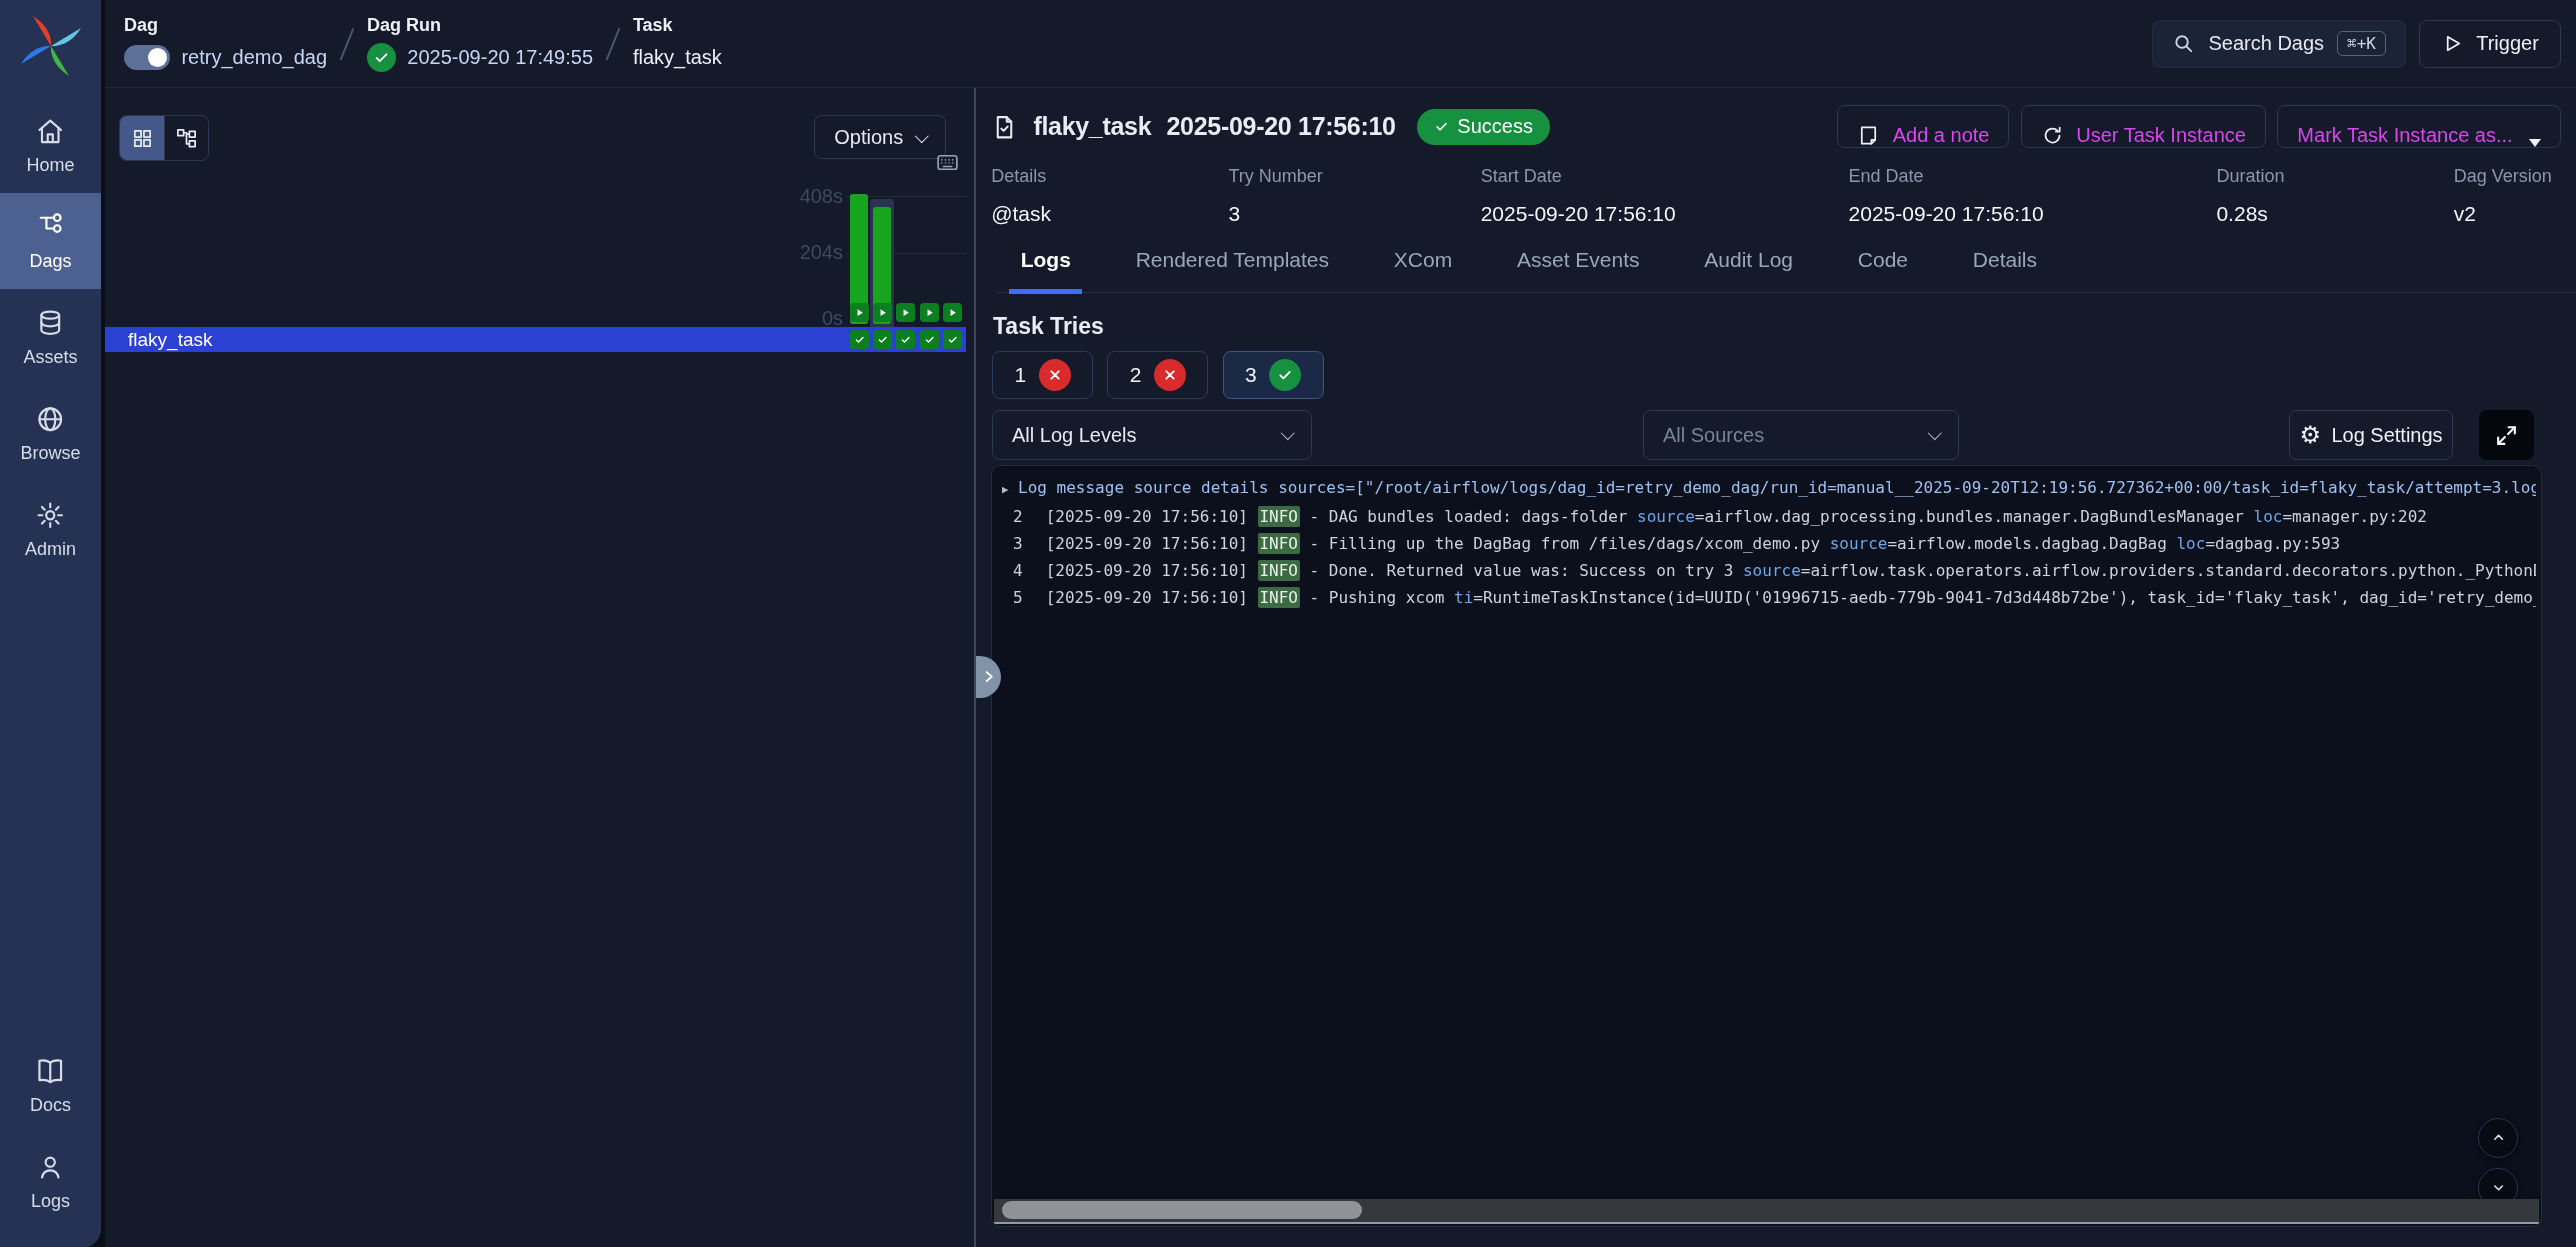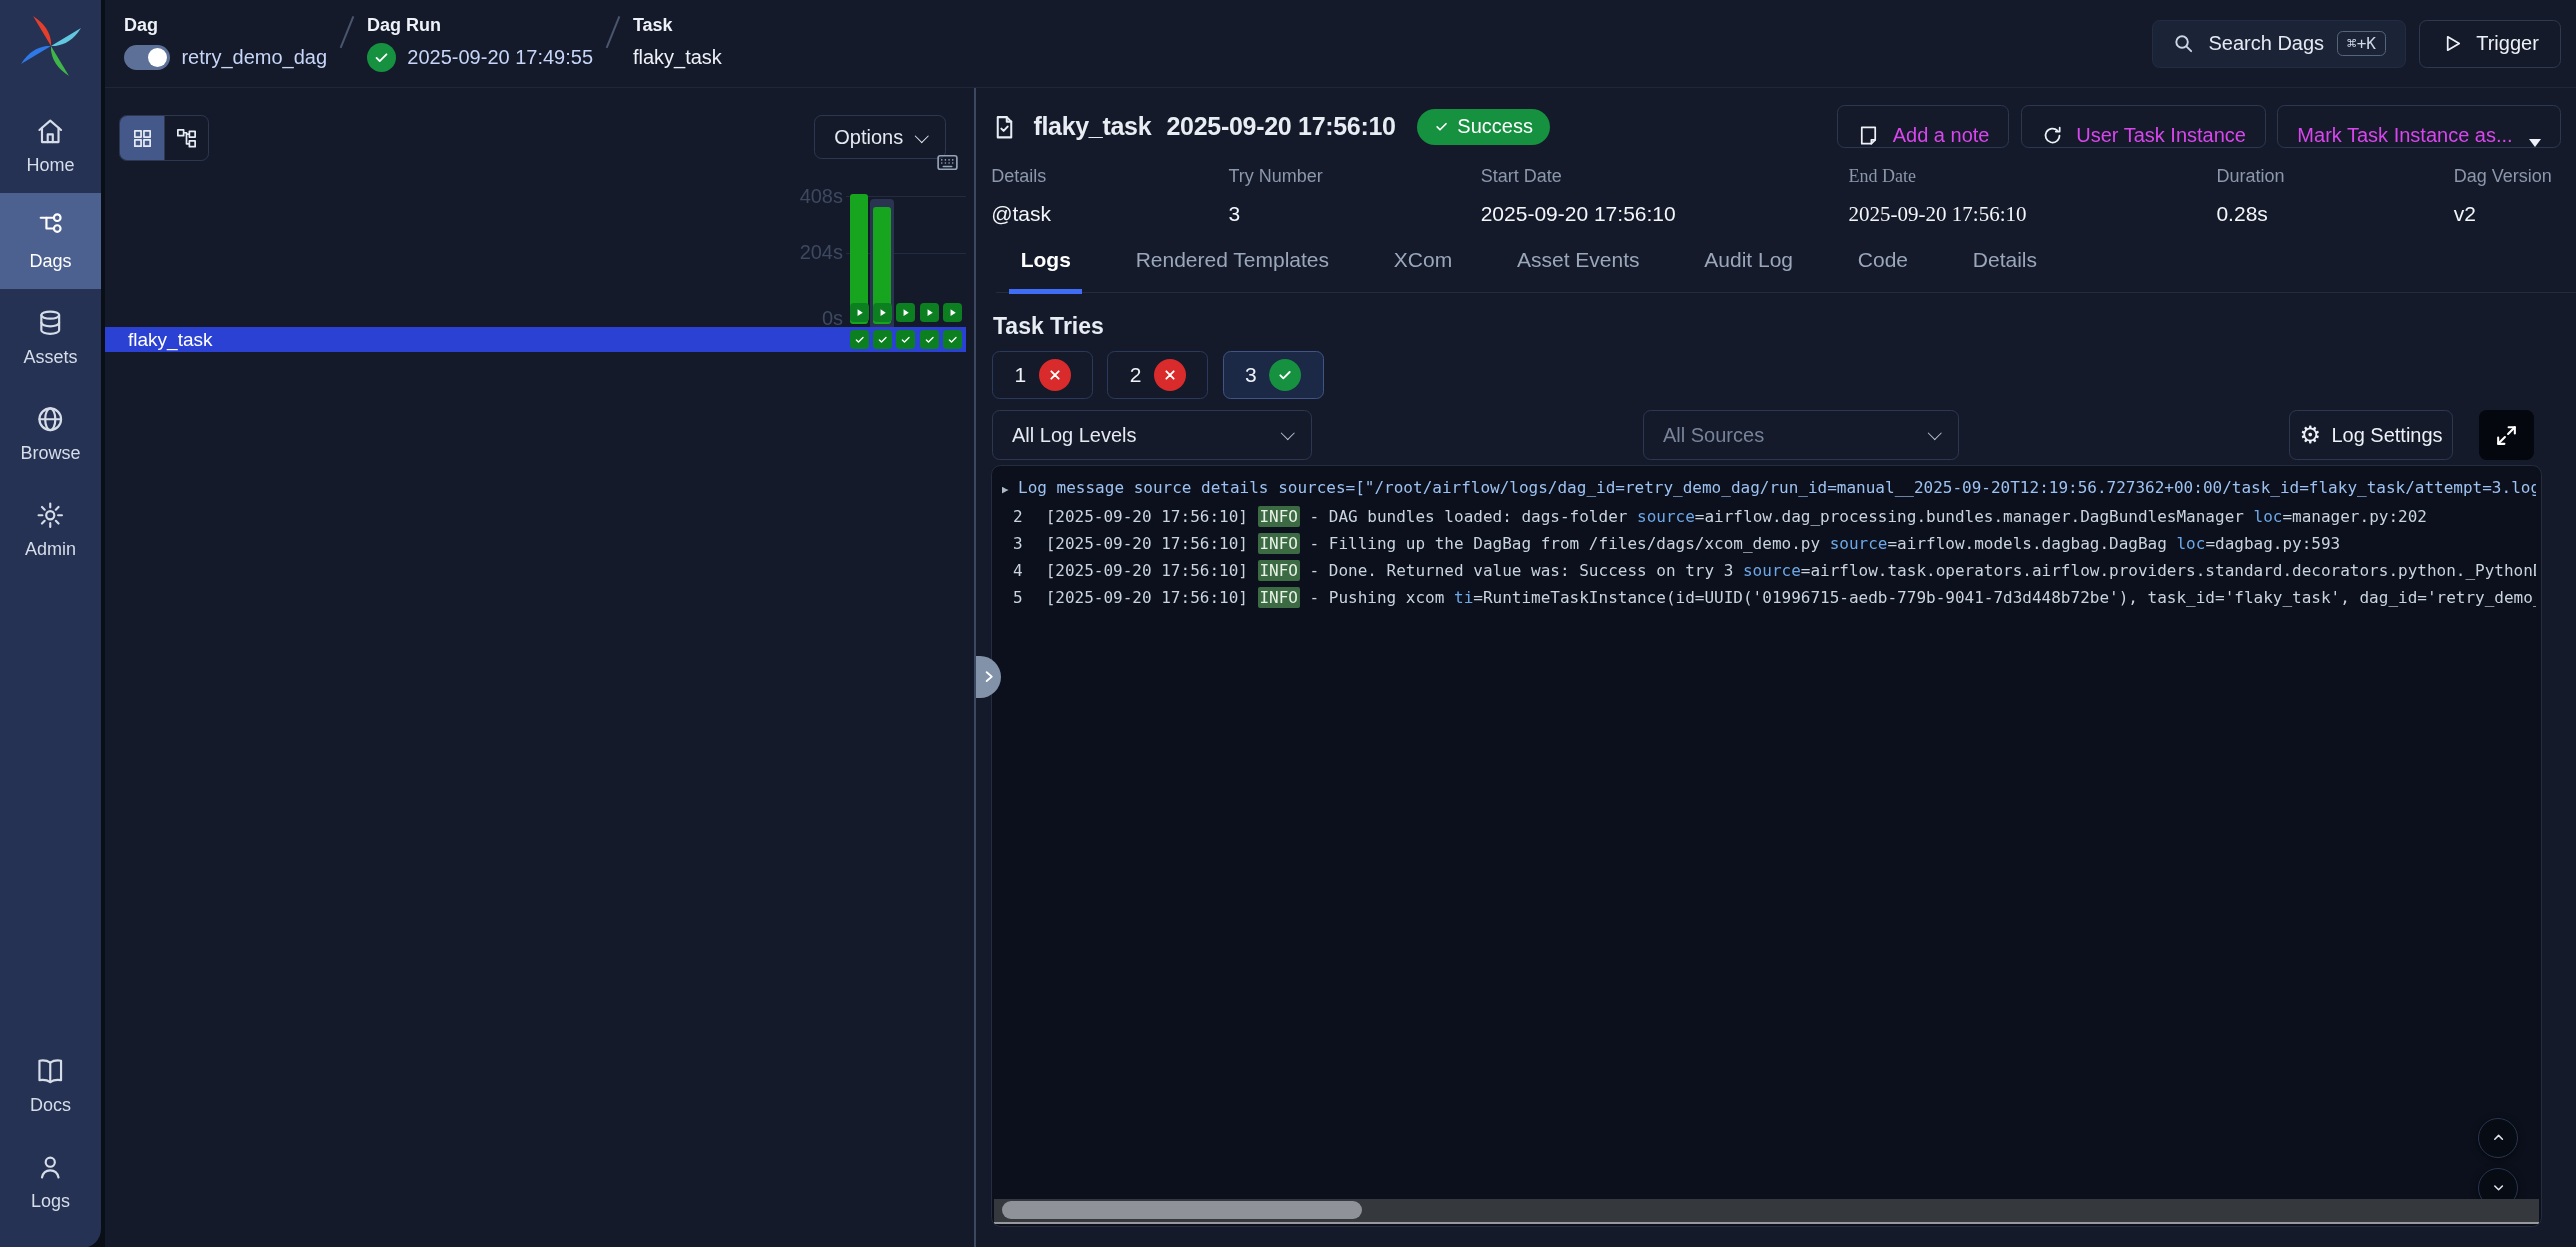"Dag" .bc { align-items: flex-start -> center }
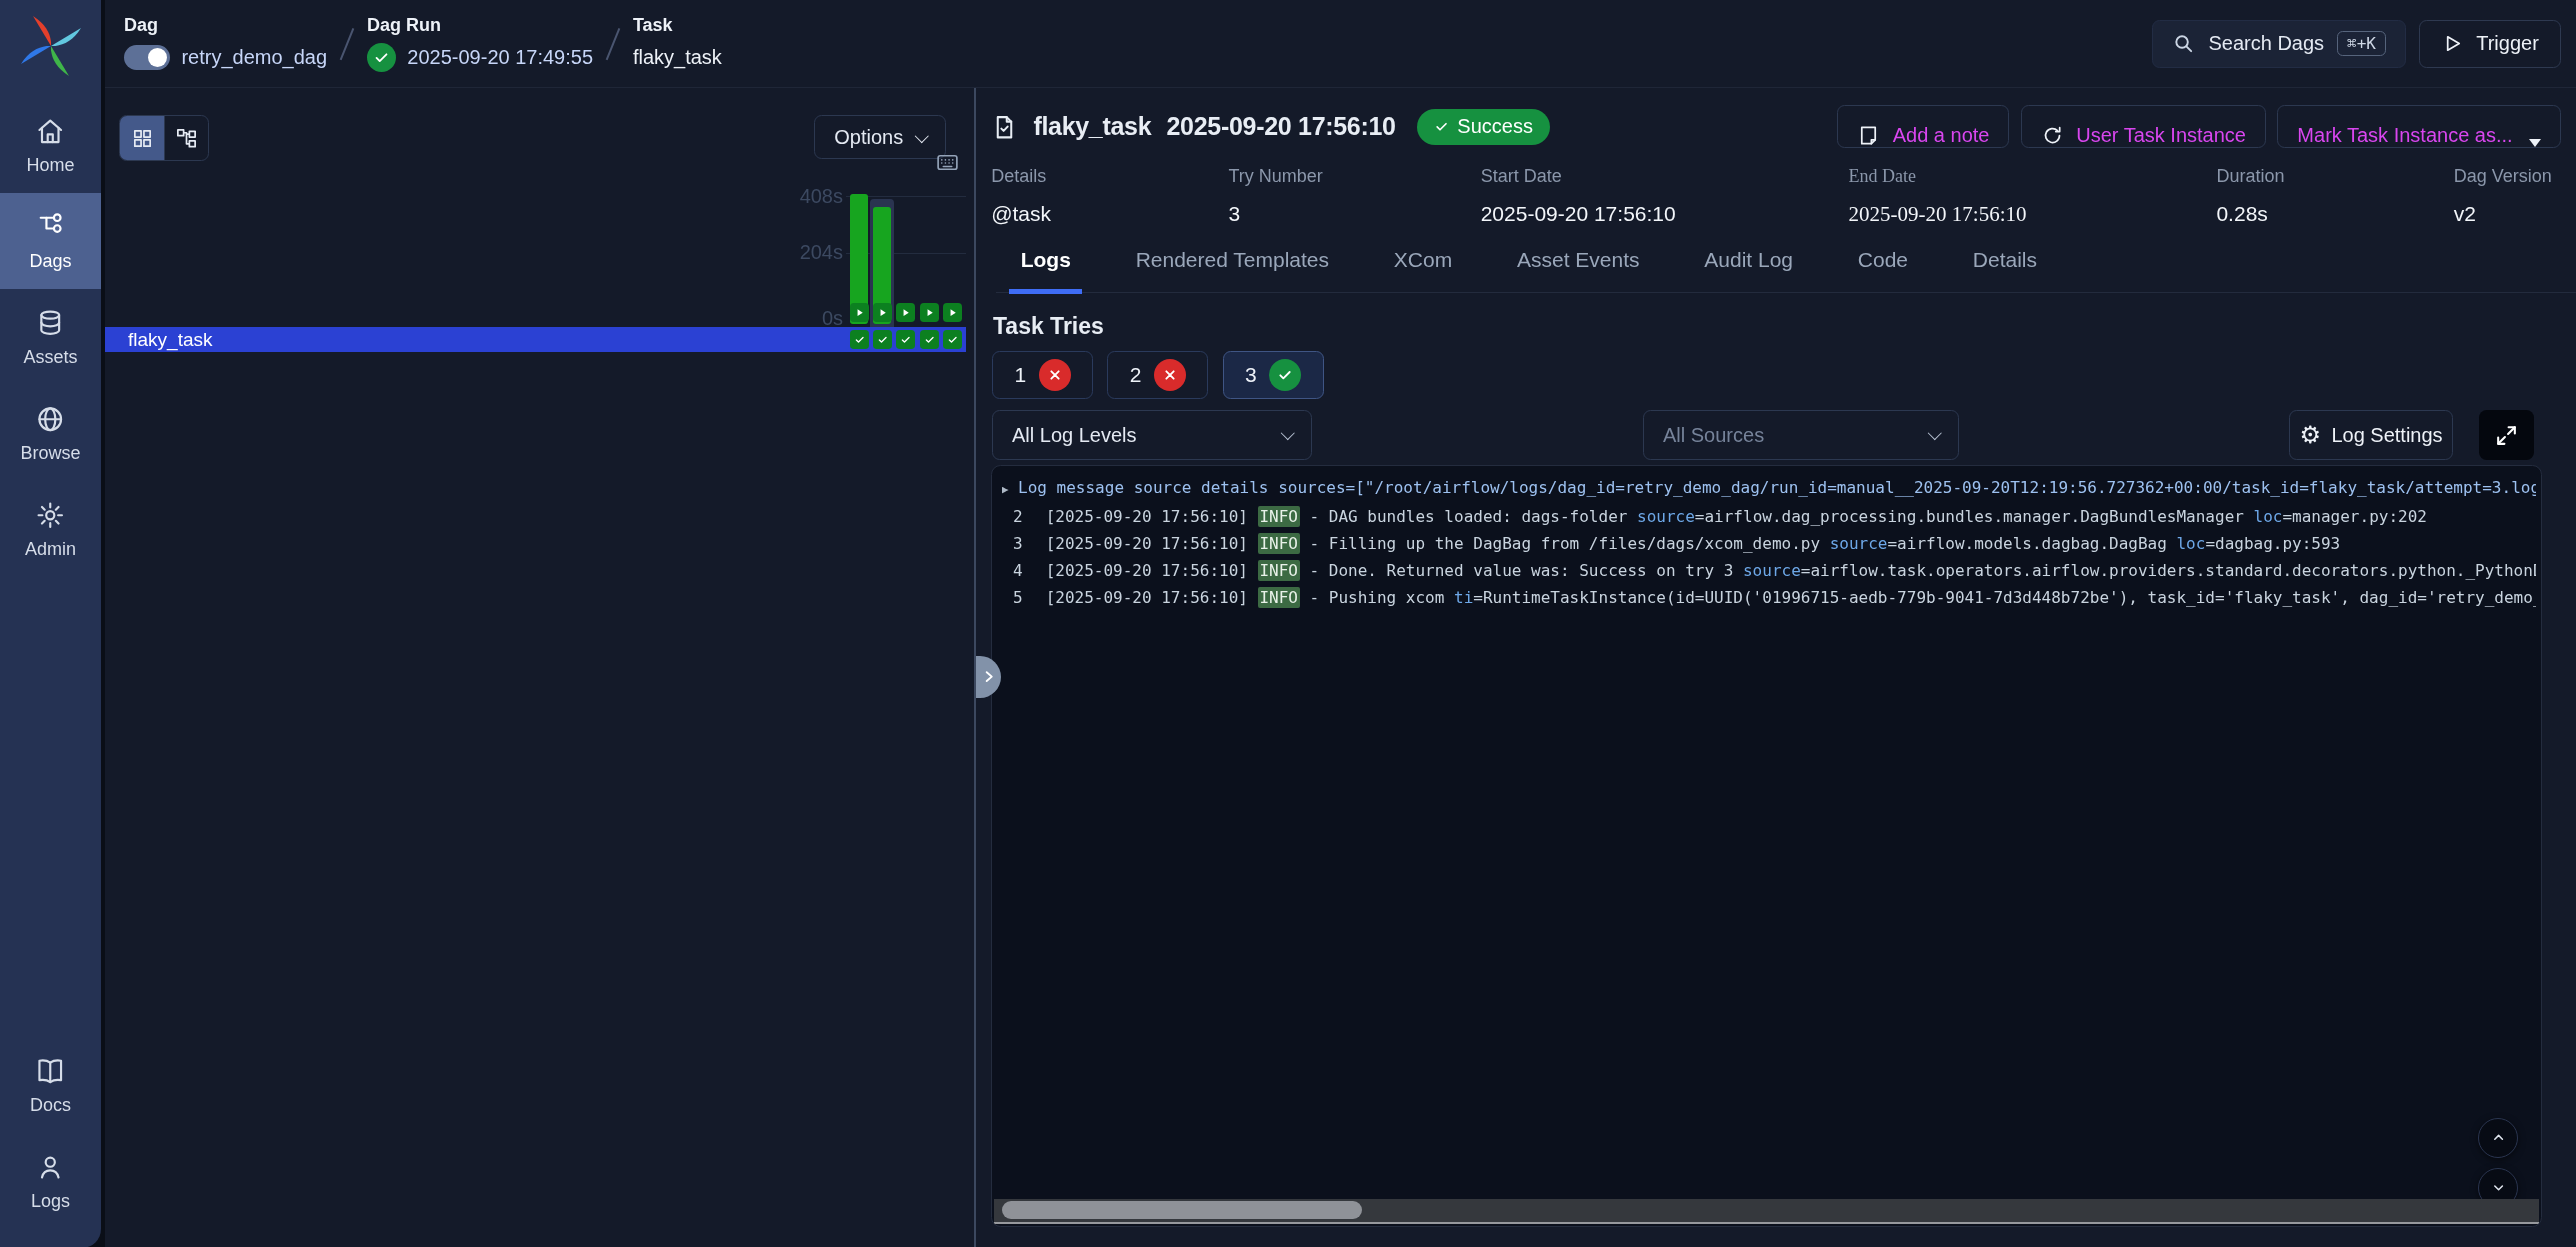"End Date" div.meta-col { font-family: Liberation Serif, serif -> none }
